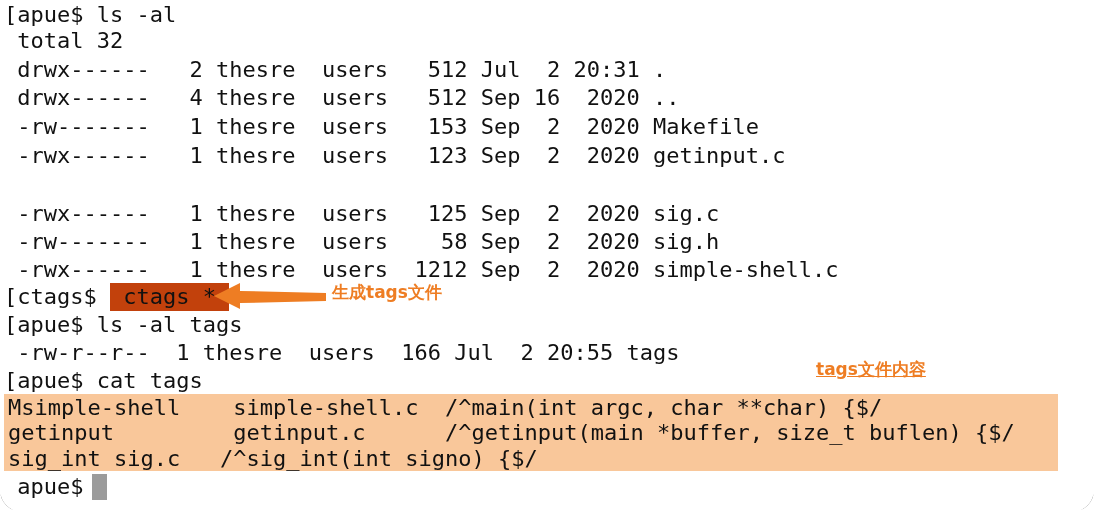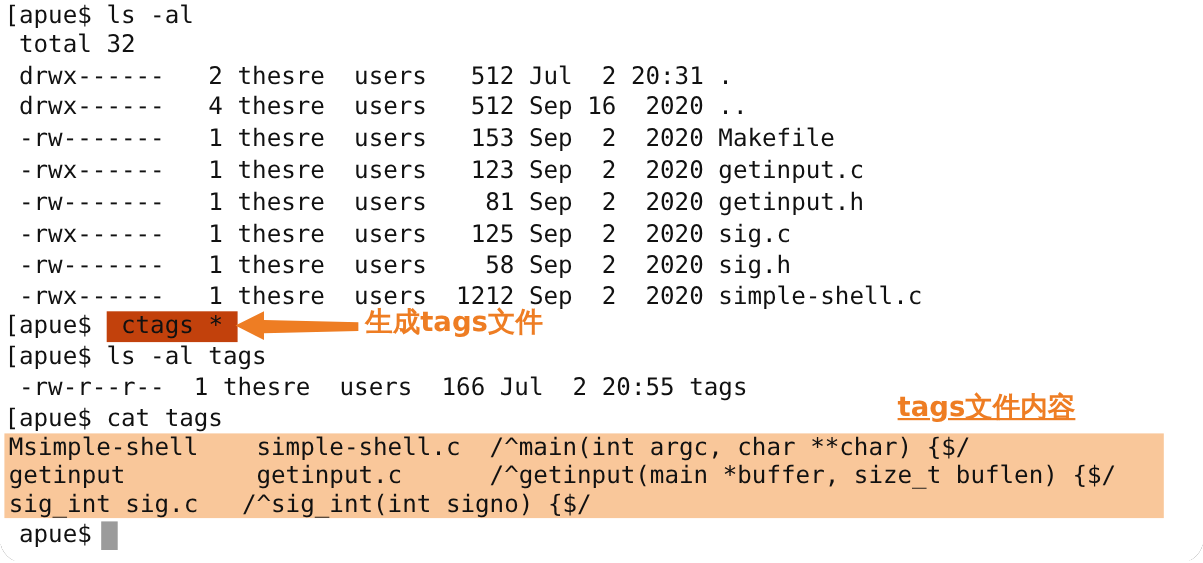"-rw------- 1 thesre users 81" div.line { html: <div> -rw------- 1 thesre users 81 Sep 2 2020 getinput.h</div> -> none }
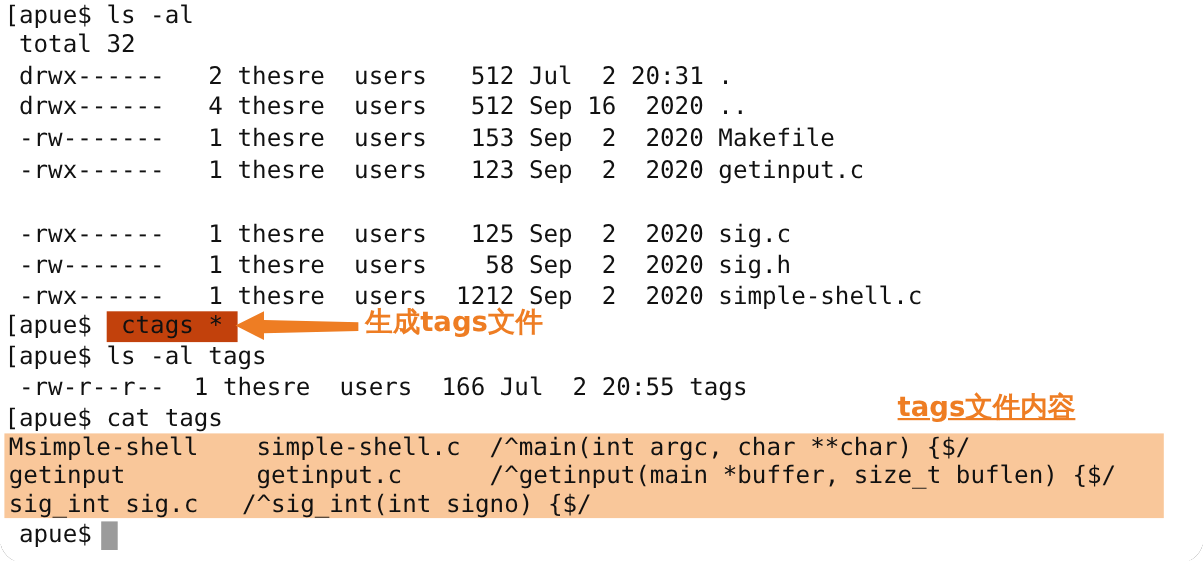"[apue$" span { text: apue$ -> ctags$ }
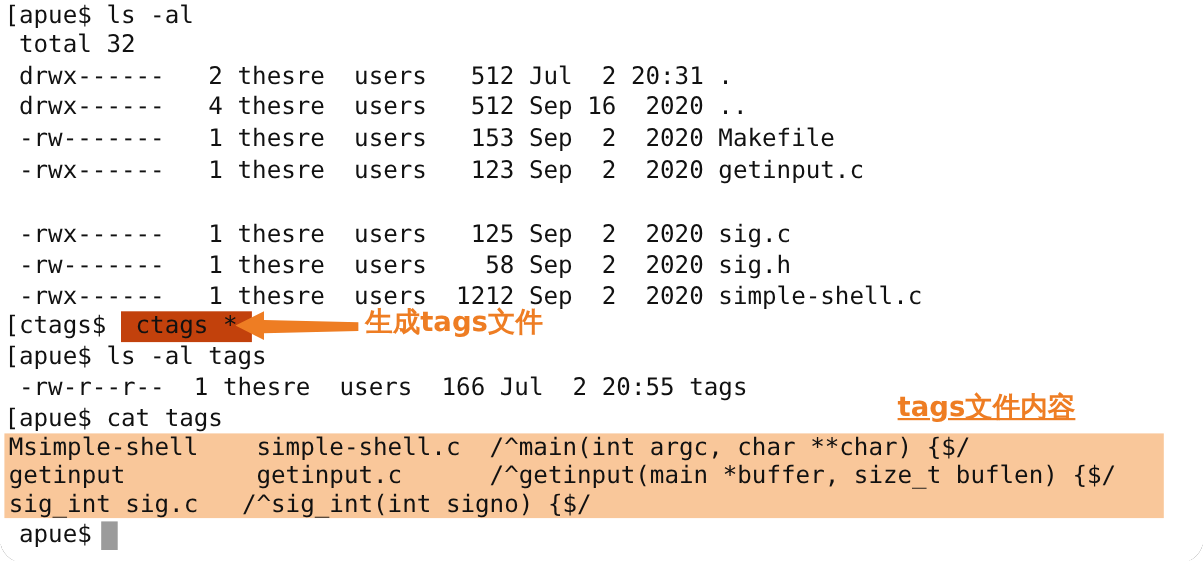"生成tags文件" .annotation { font-size: 25px -> 17px }
